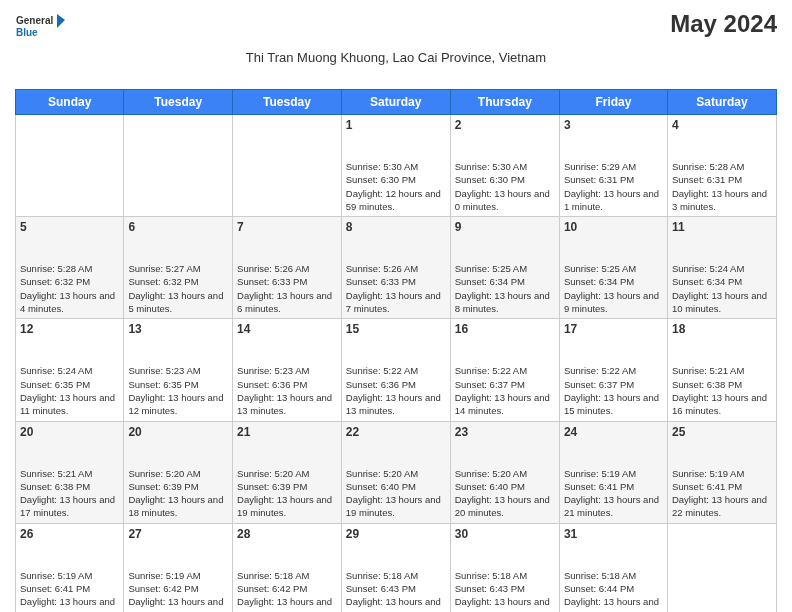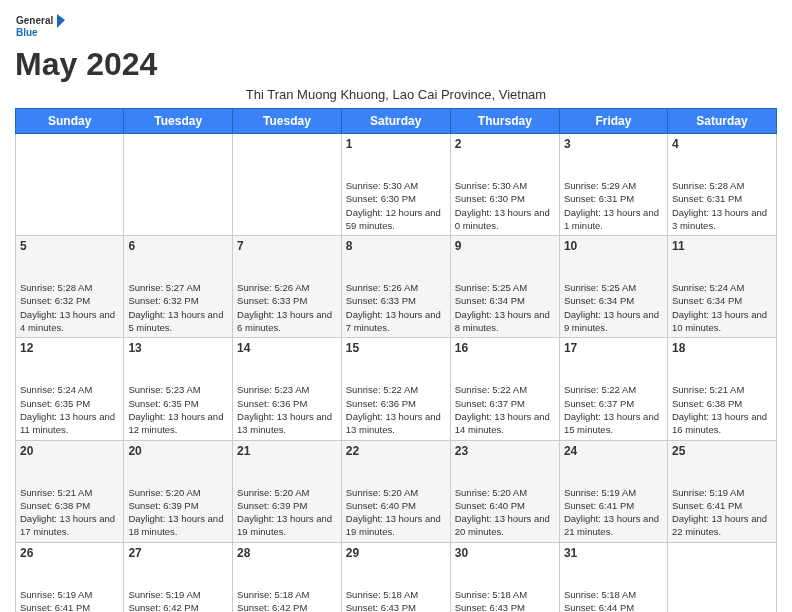"General" .header { flex-direction: column -> none }
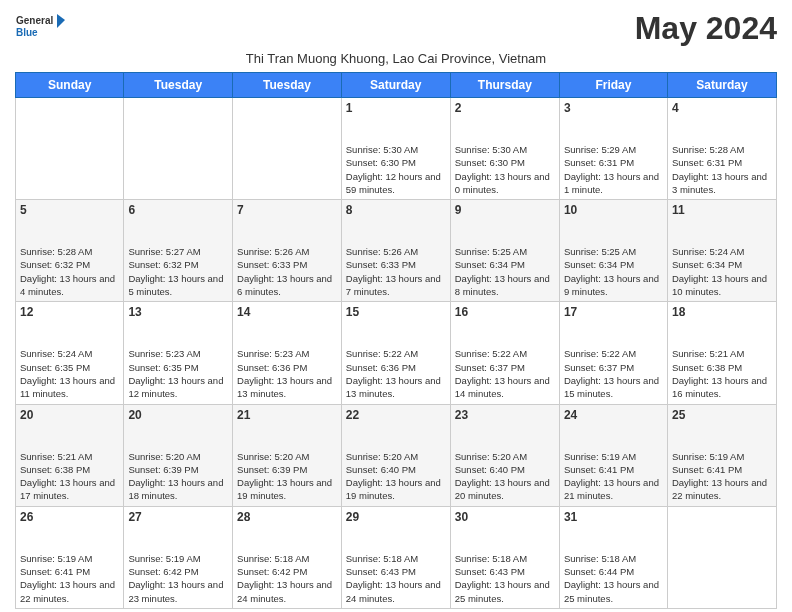"May 2024" .month-title { font-size: 32px -> 24px }
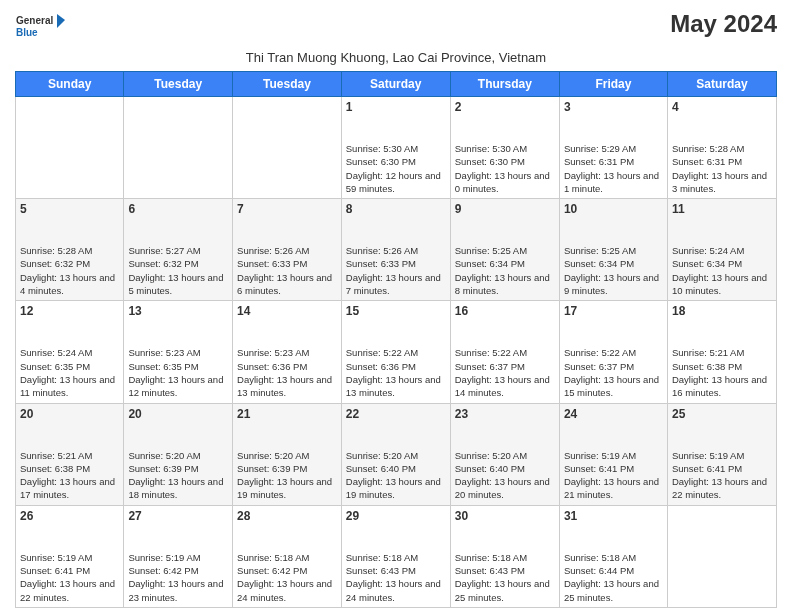"Thi Tran Muong Khuong, Lao" .subtitle { margin-bottom: 6px -> 24px }
